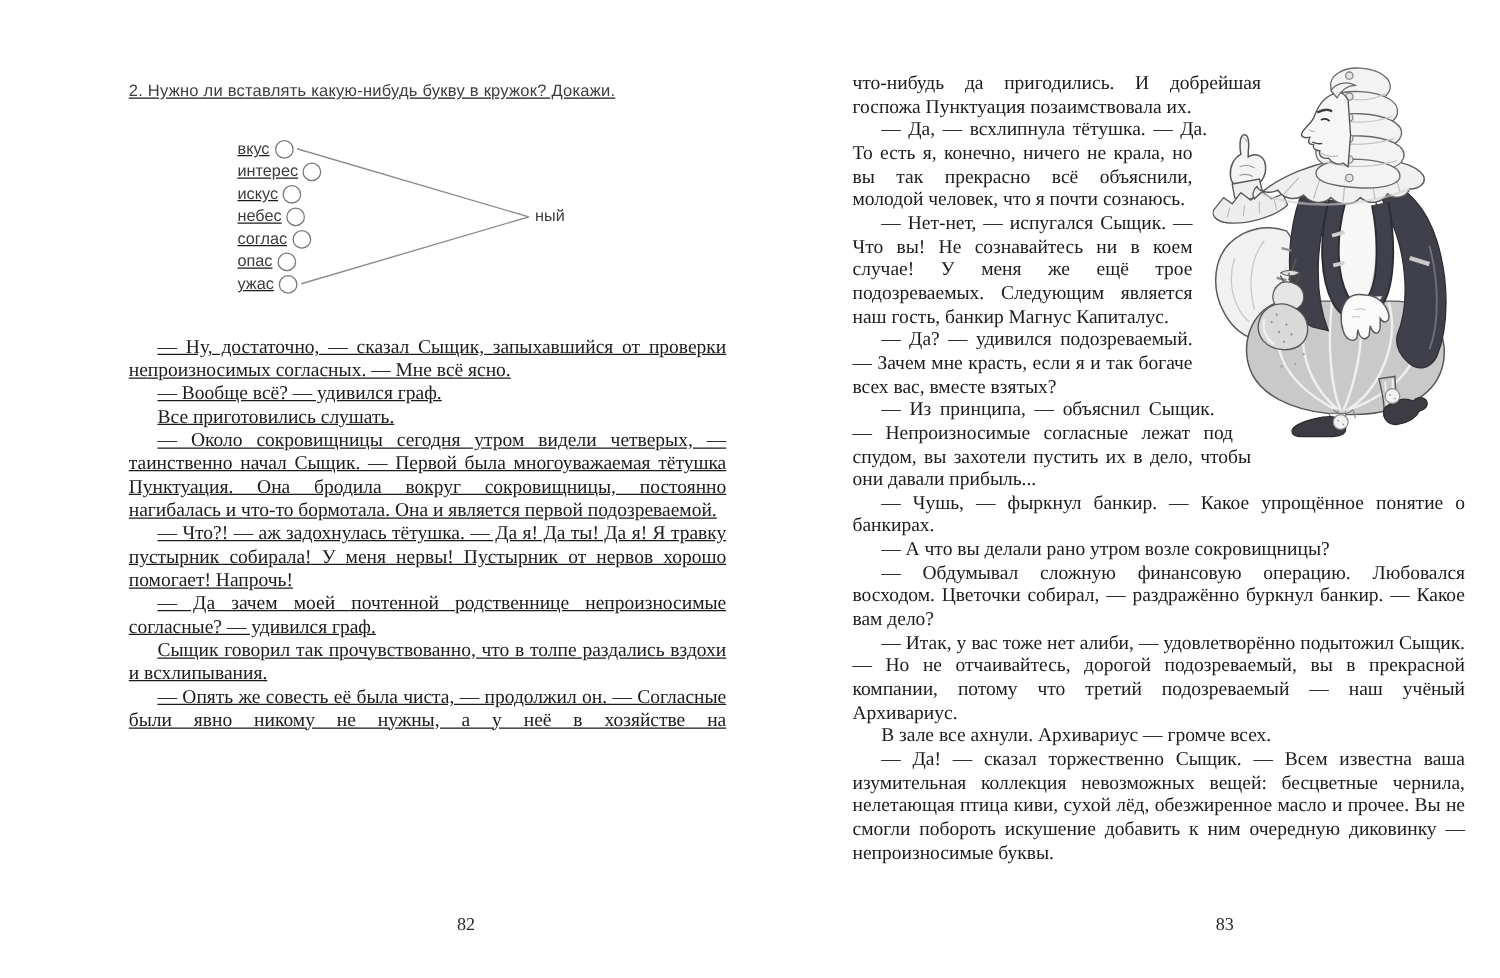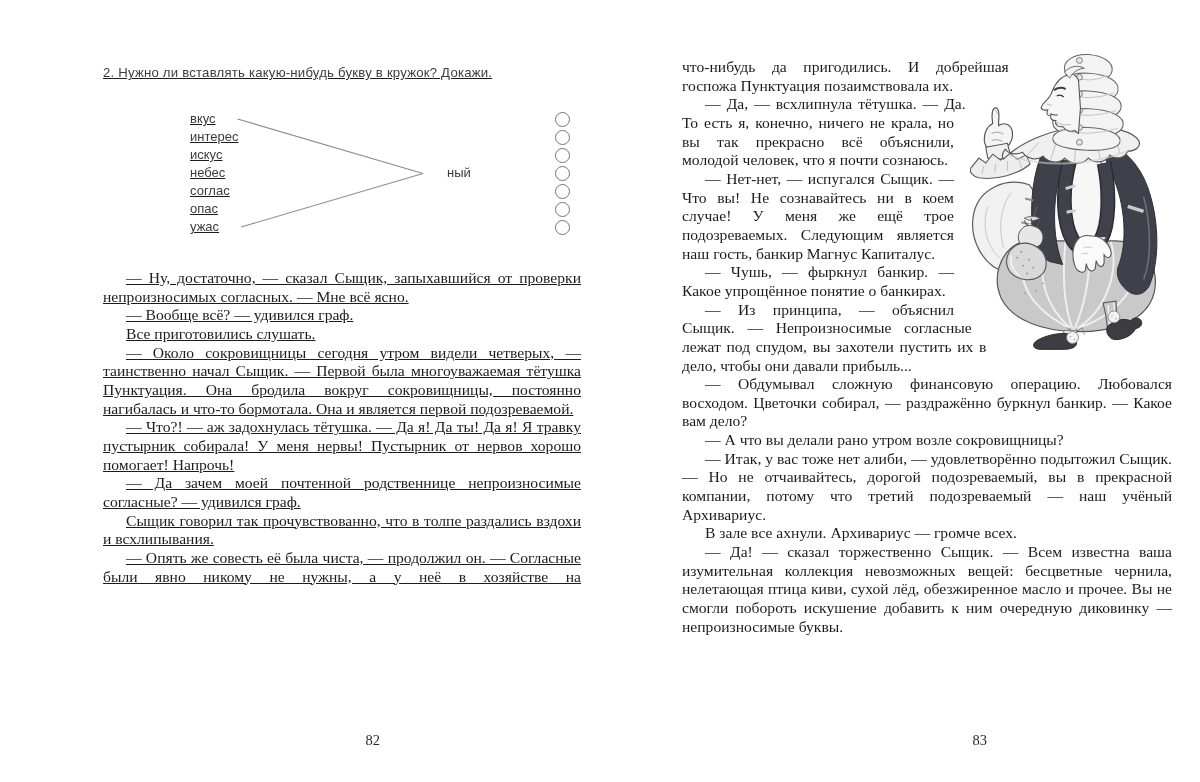"вкус" .diagram-row { justify-content: space-between -> none }
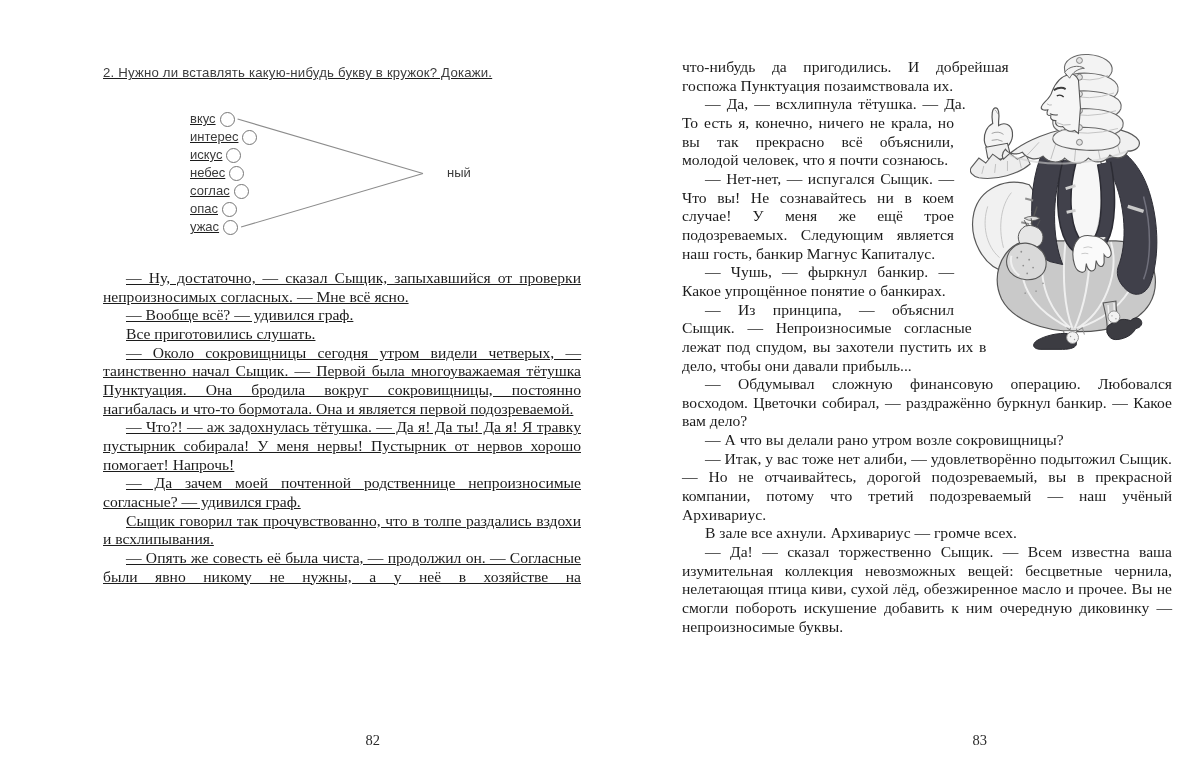"ный" .diagram-suffix { margin-left: 19px -> none }
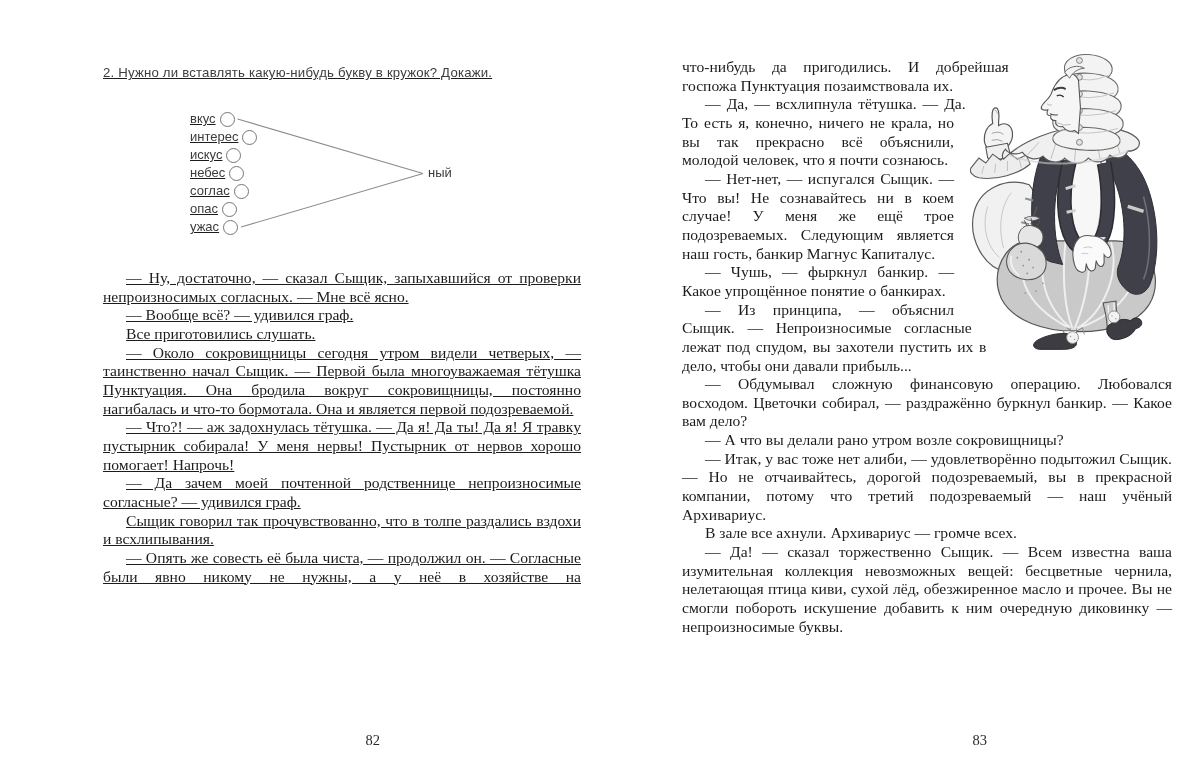"— Да? — удивился подозреваемый." p.para { html: none -> <p>— Да? — удивился подозреваемый. — Зачем мне красть, если я и так богаче всех вас, вместе взятых?</p> }
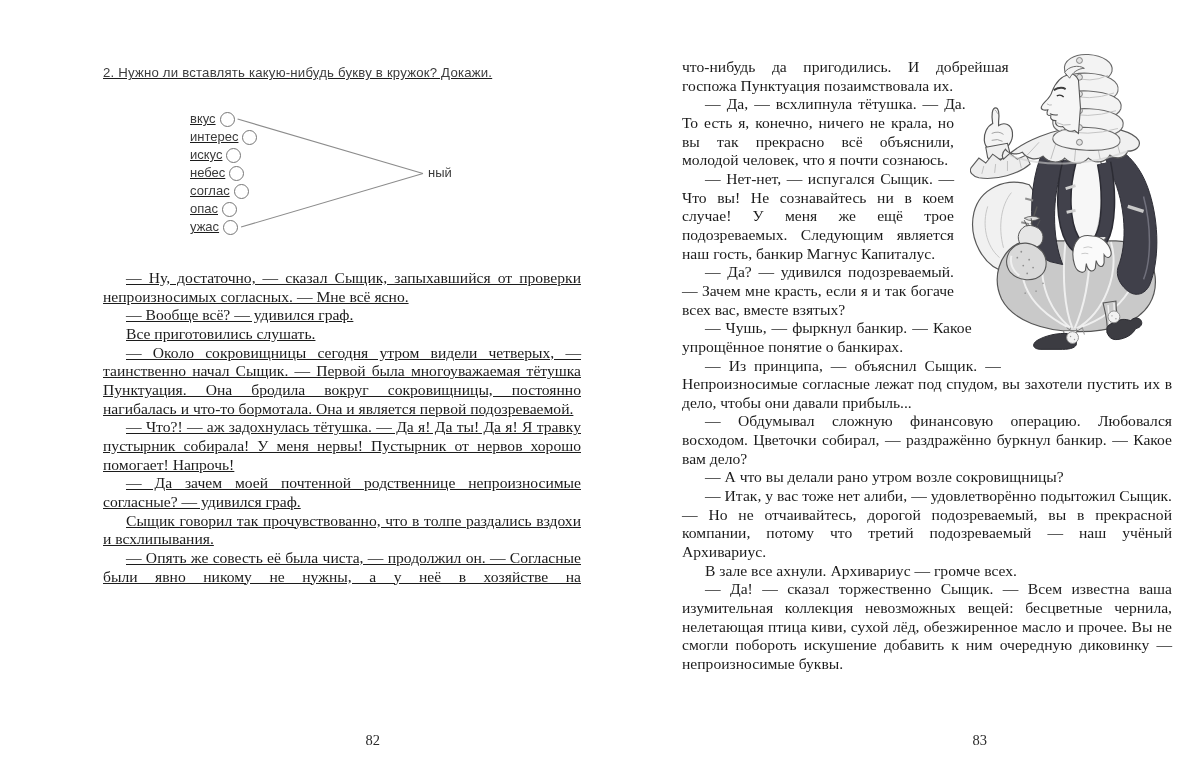"— Чушь, — фыркнул банкир." p.para { order: before "— Из принципа, — объяснил" -> after "— Из принципа, — объяснил" }
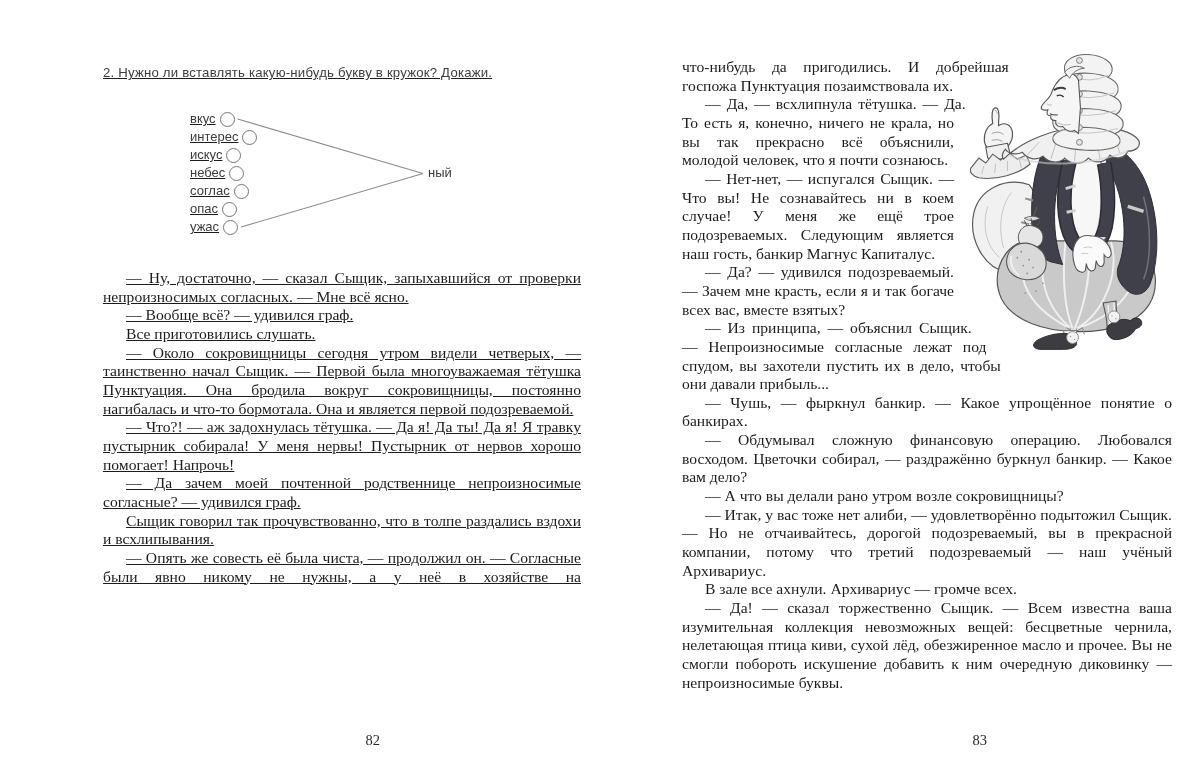"— Обдумывал сложную финансовую операцию." p.para { order: before "— А что вы делали" -> after "— А что вы делали" }
